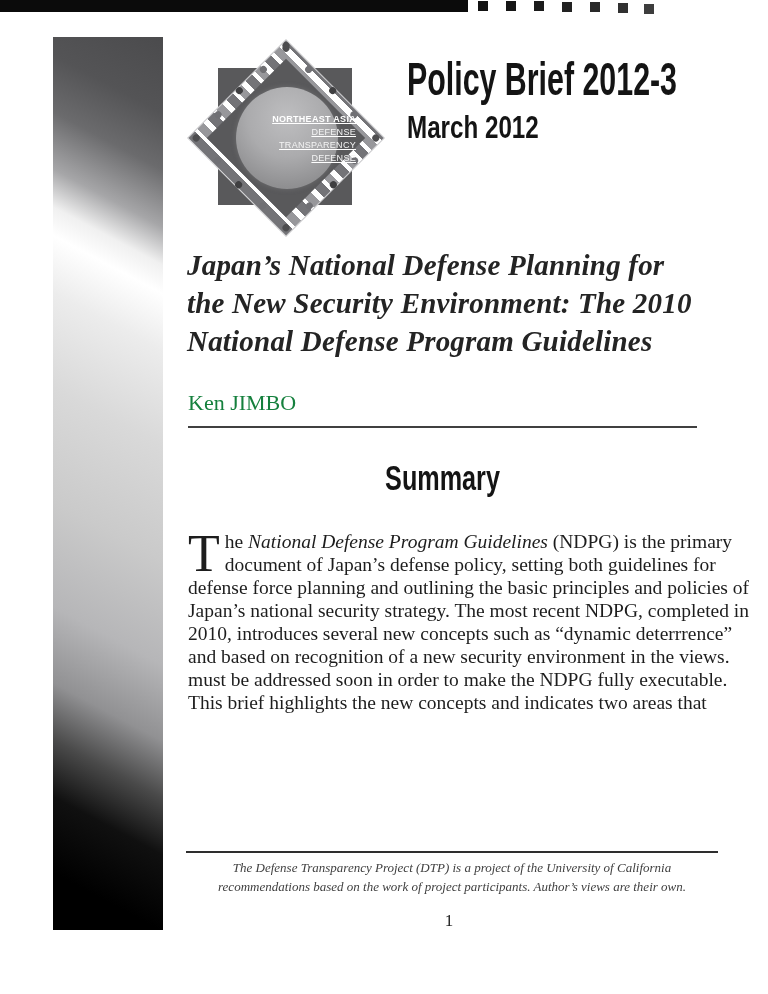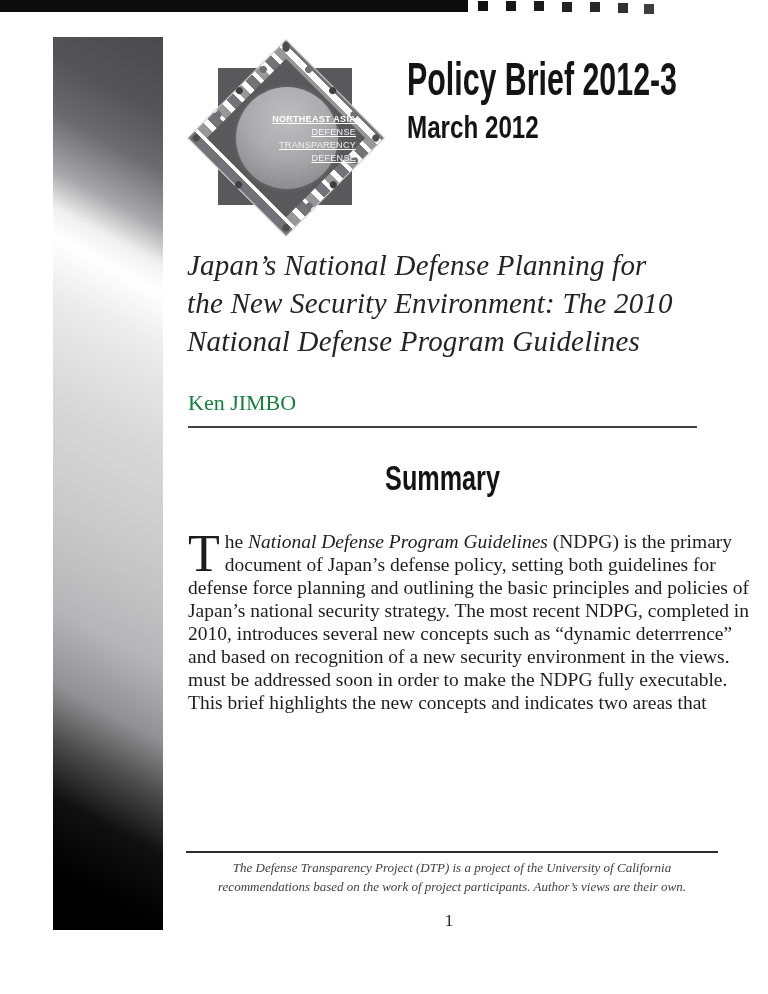"Japan’s National Defense Planning for" .doc-title { font-weight: none -> bold }
